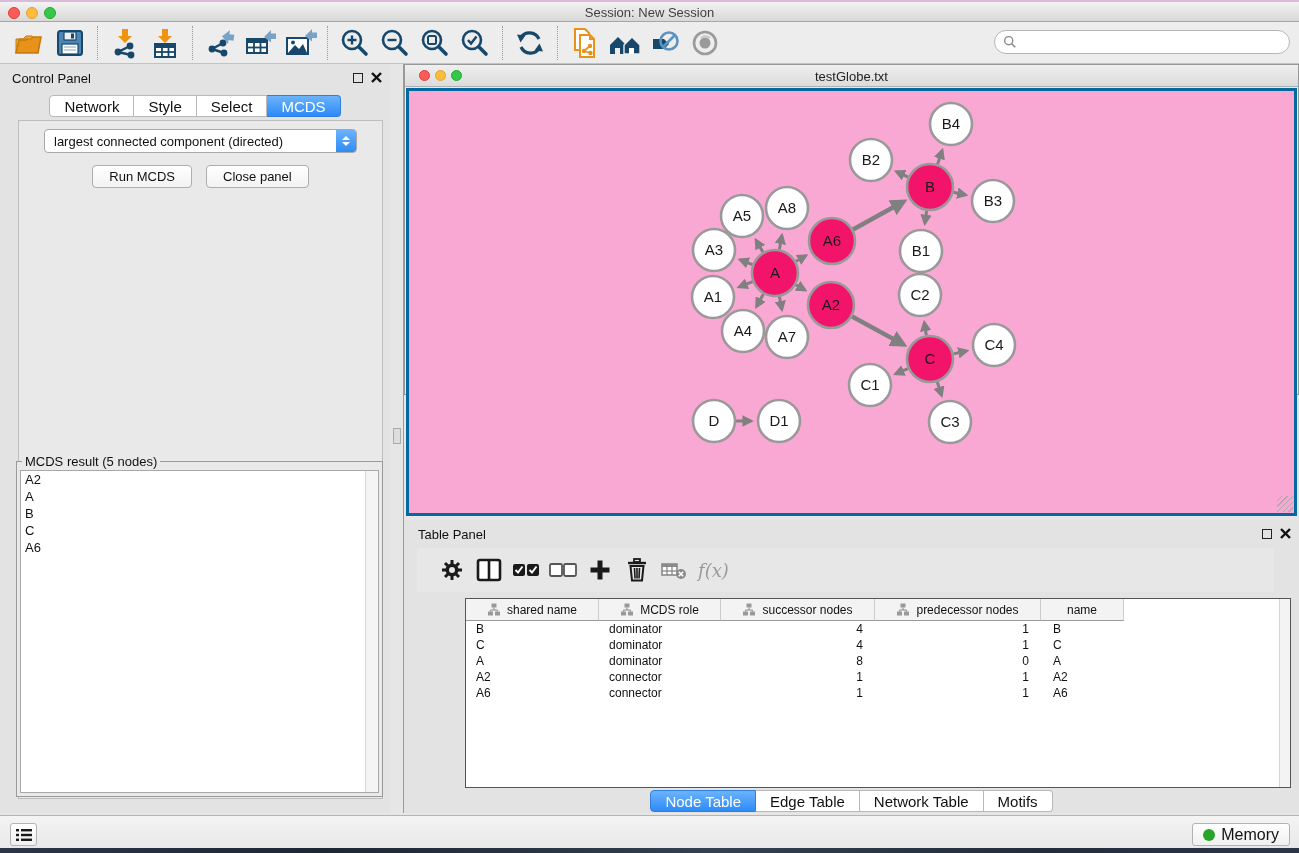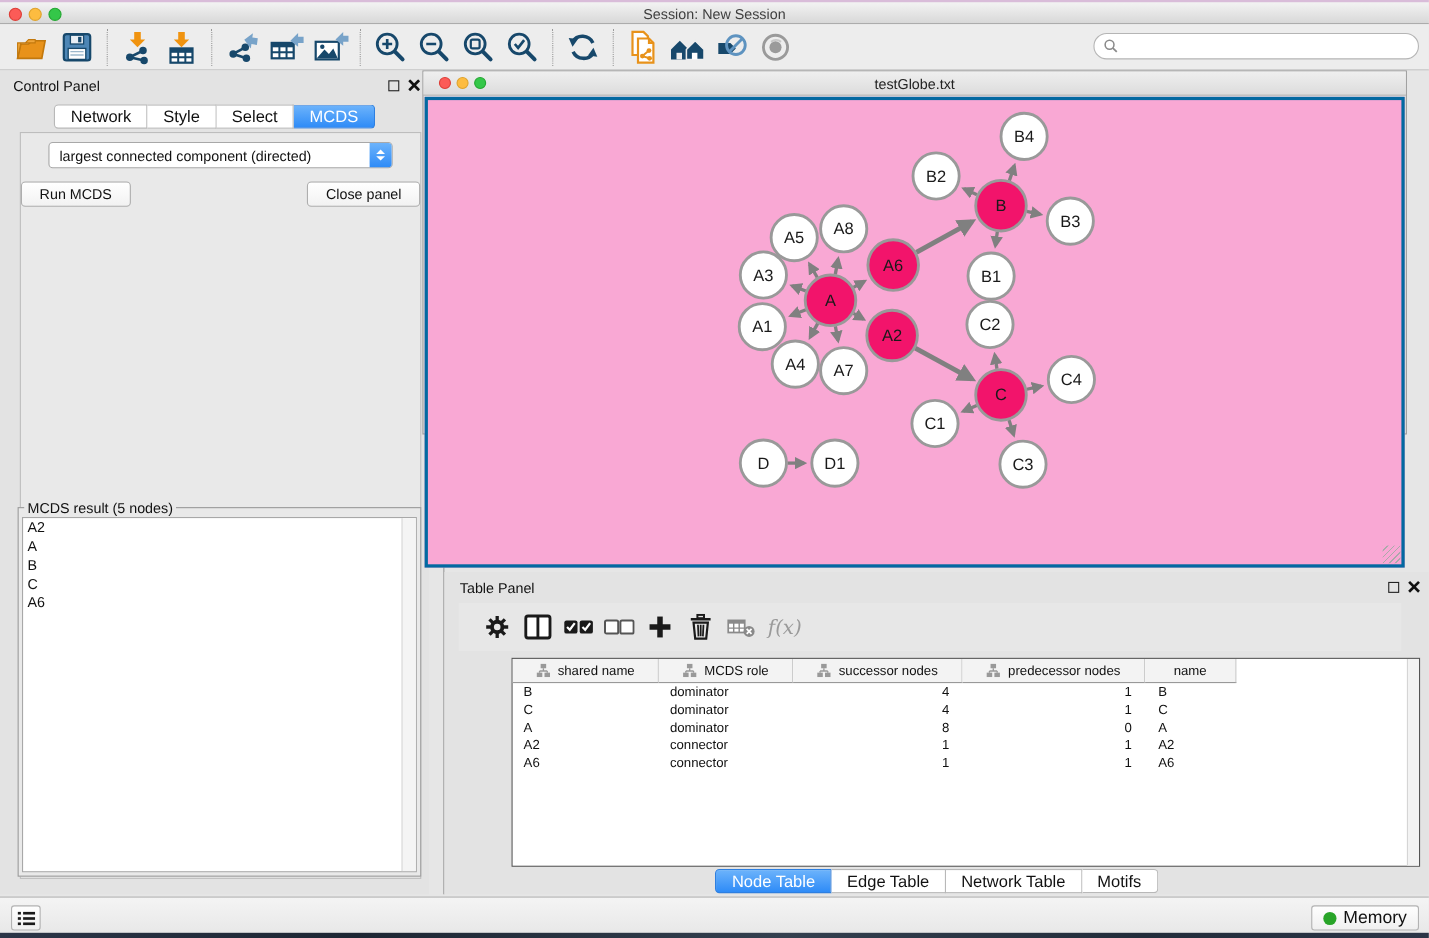"testGlobe.txt" .net-window { left: 384px -> 404px }
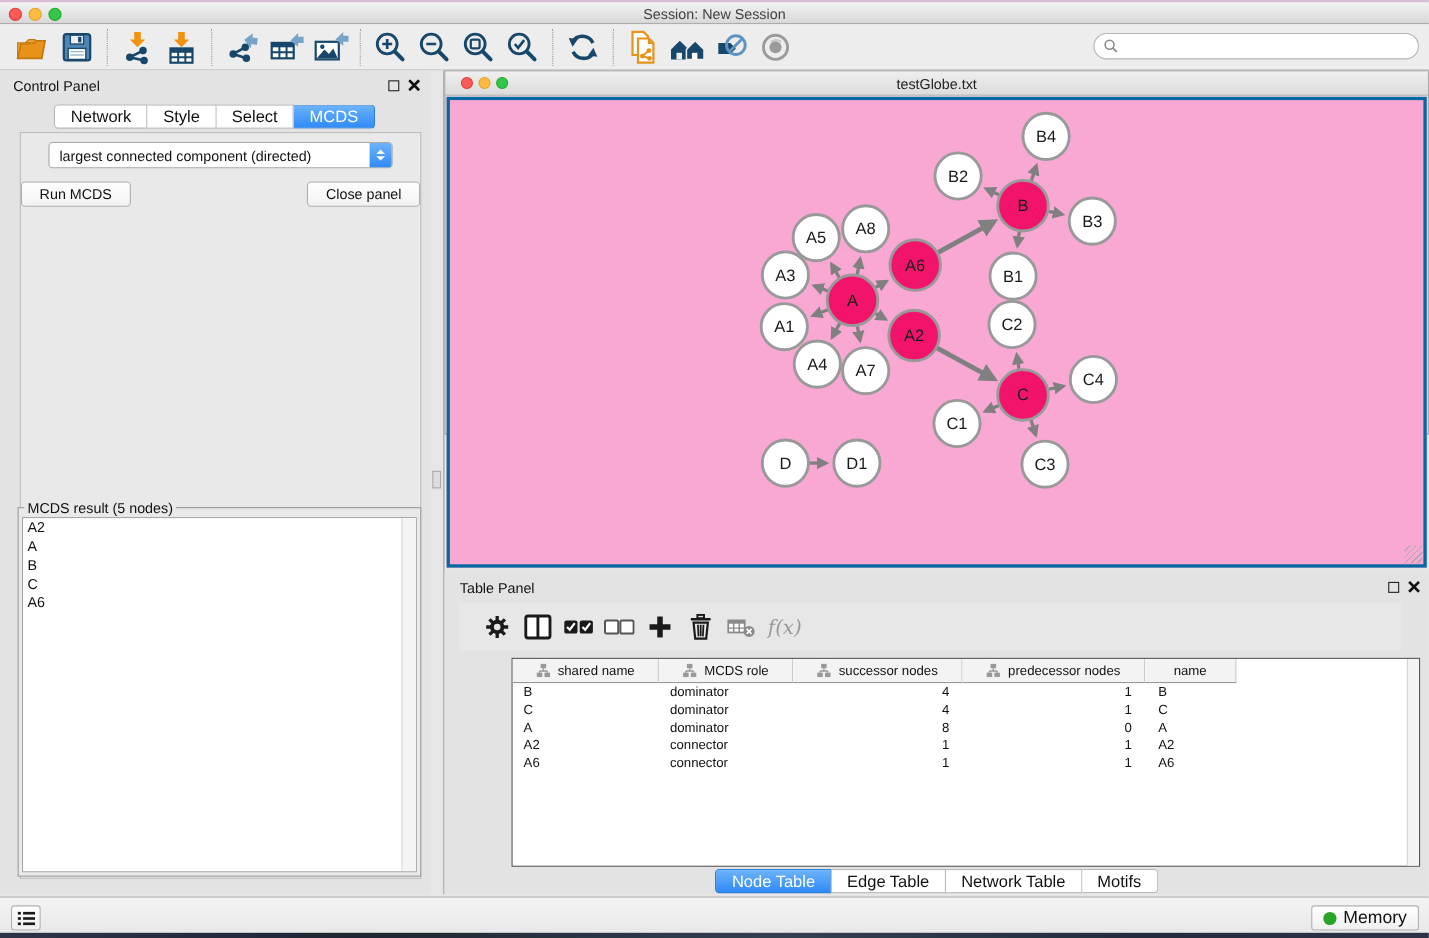"Run MCDS" .btn-row { justify-content: space-between -> center }
